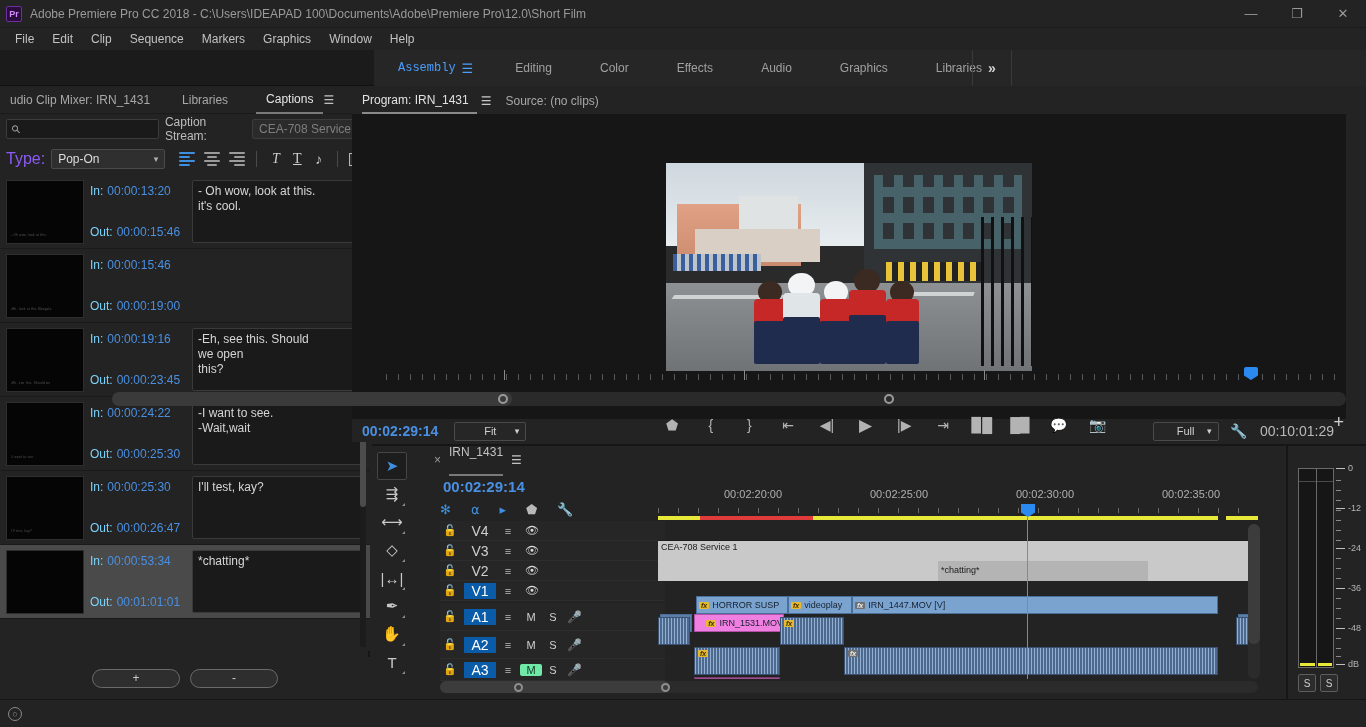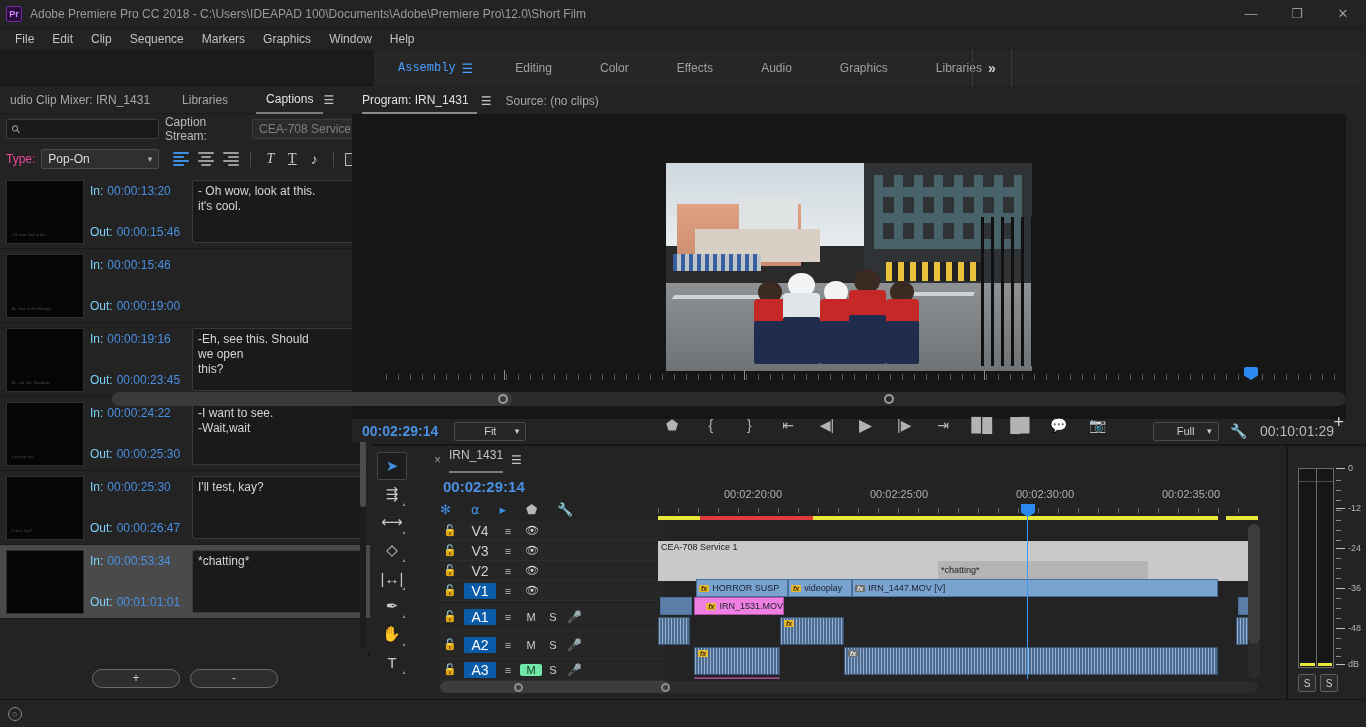"Type:" .type-label { color: #ec4899 -> #8b5cf6; font-size: 12px -> 16px }
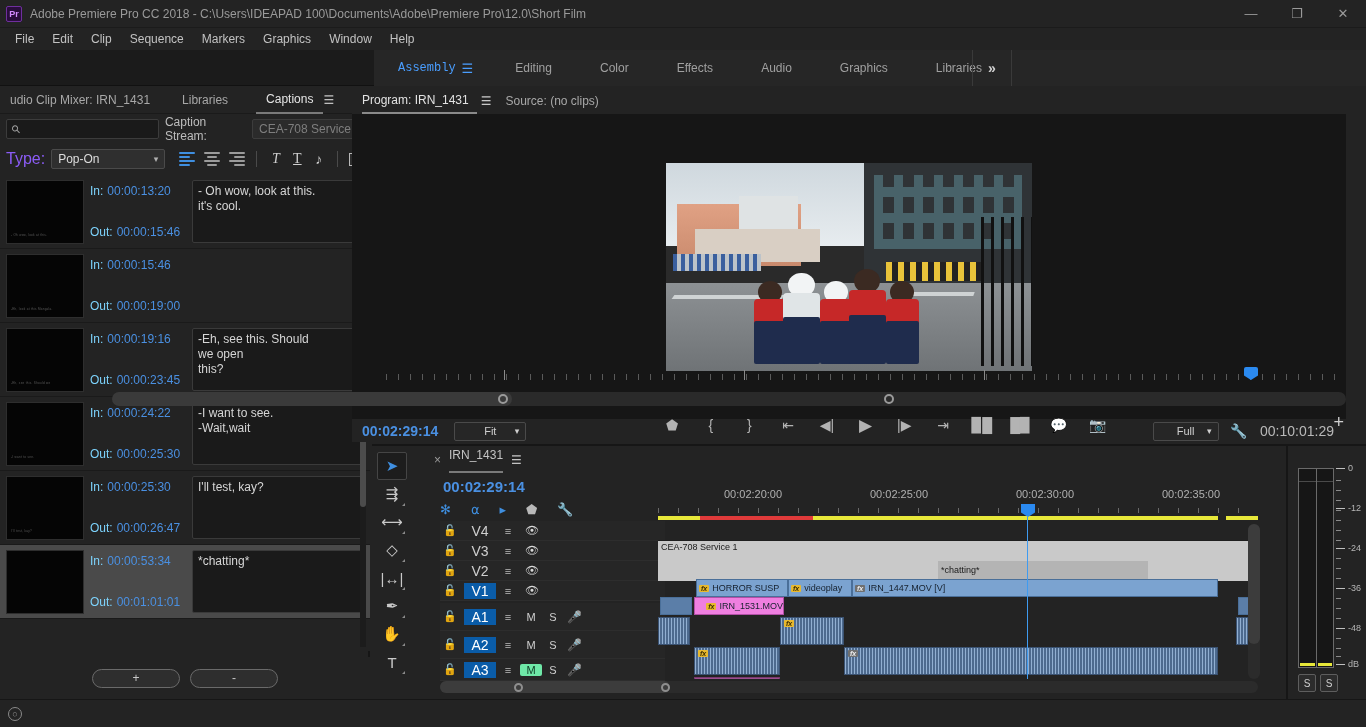"IRN_1431" .tl-name { padding-bottom: 9px -> 15px }
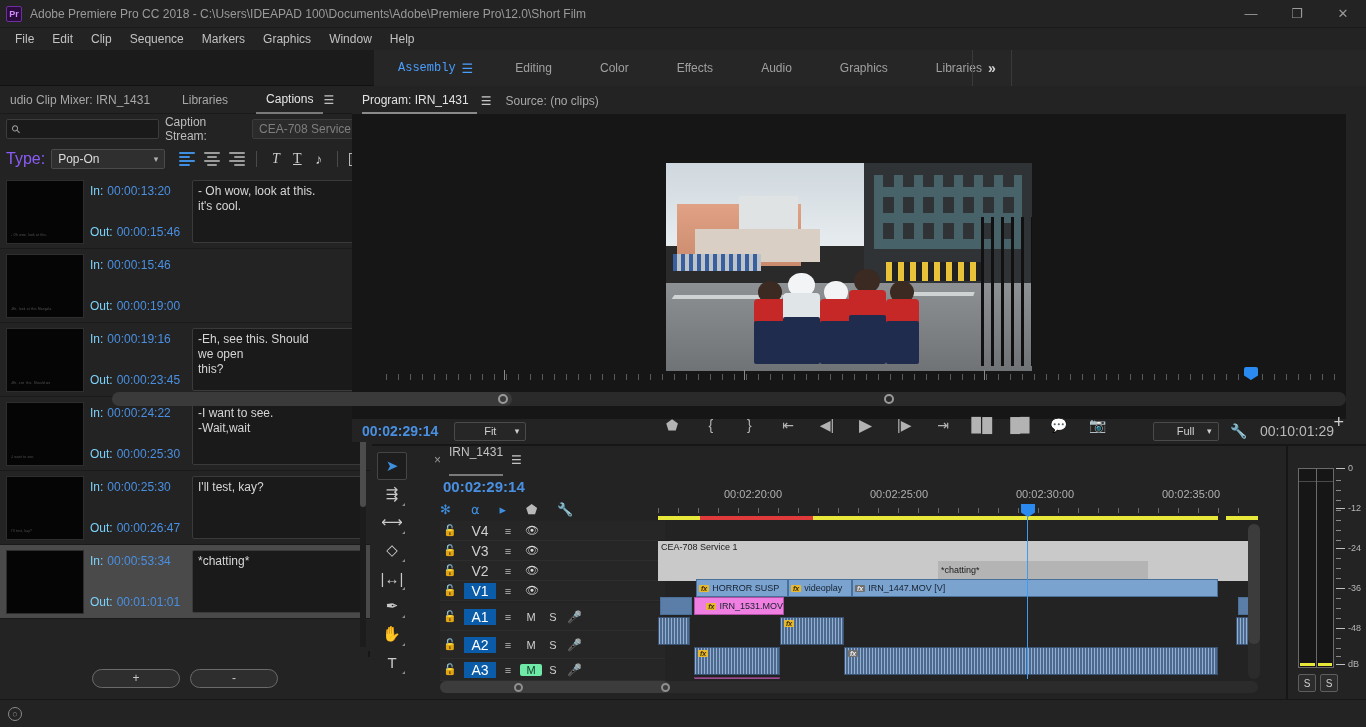"HORROR SUSP" .vclip { margin-top: none -> 17px }
